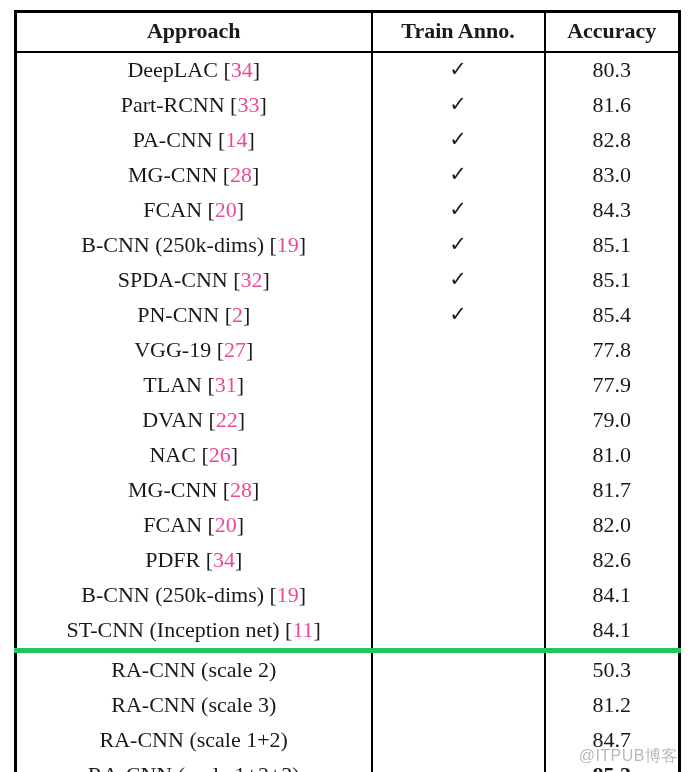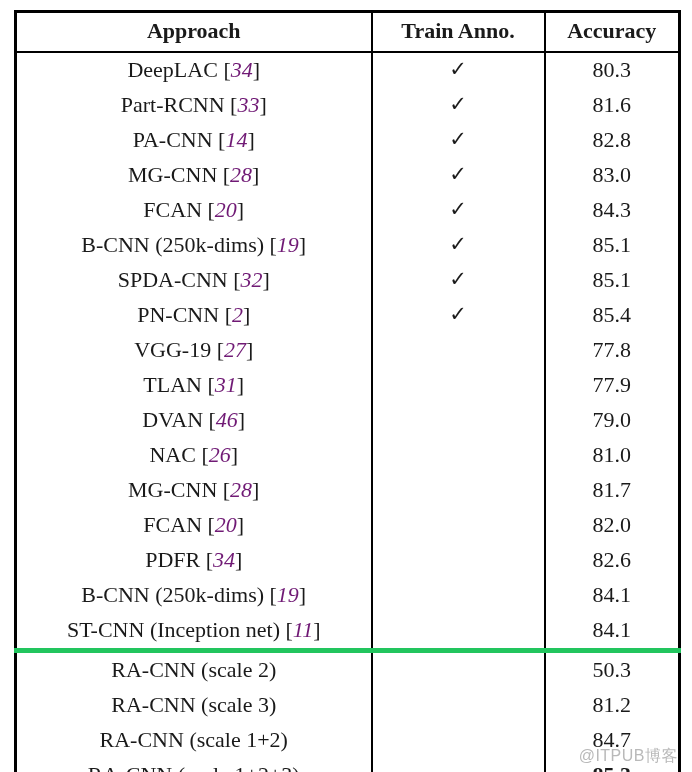"34" .ref { color: #701a75 -> #ec4899; font-style: italic -> none }
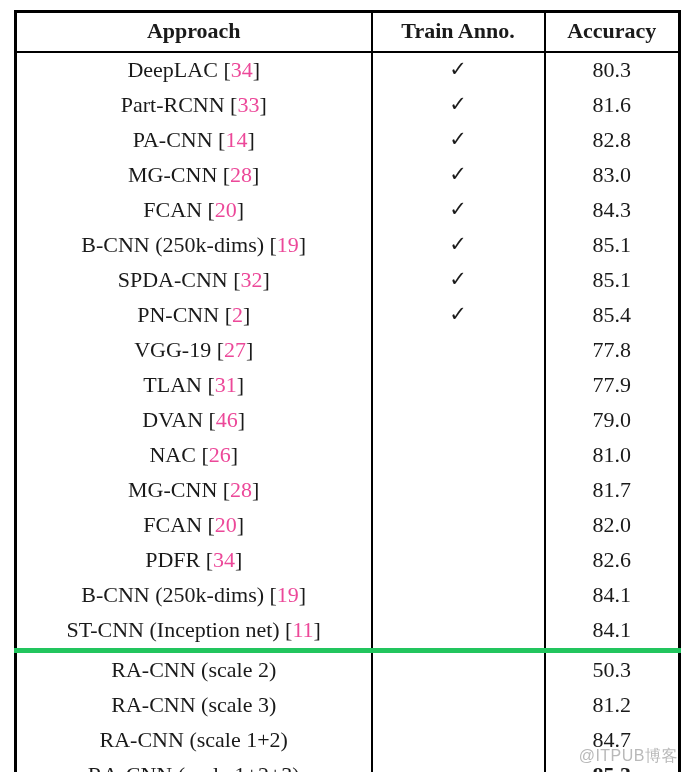"46" span.ref { text: 46 -> 22 }
